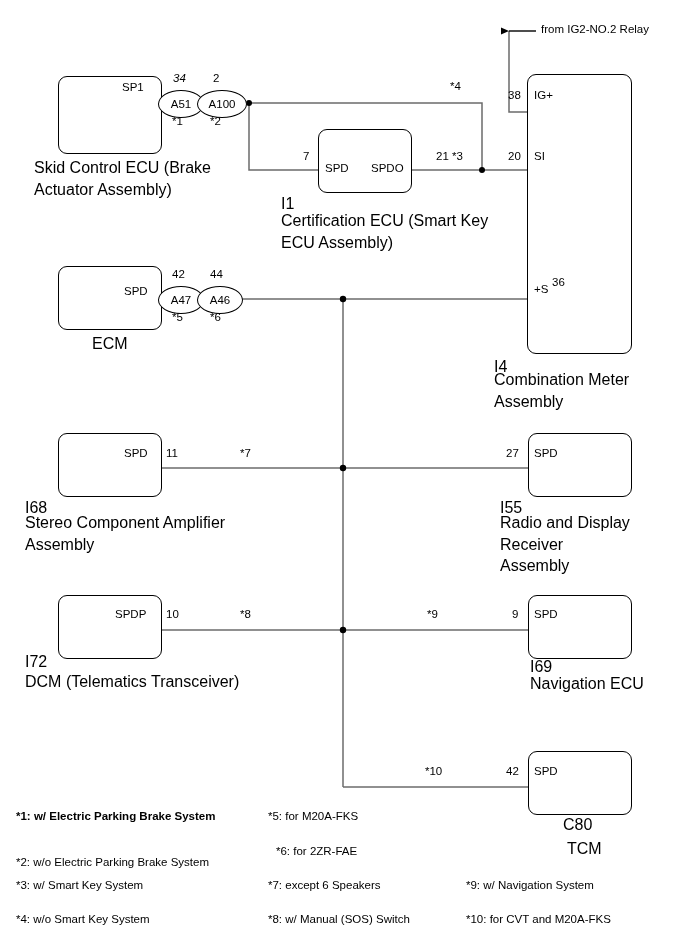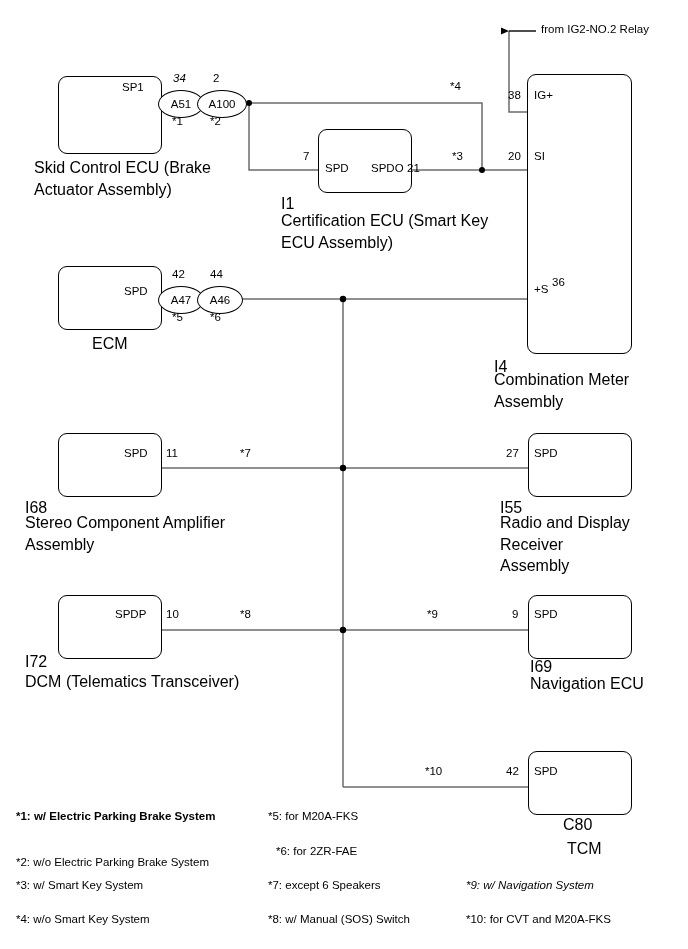"21" div.pin { left: 407px -> 436px; margin-top: 12px -> none }
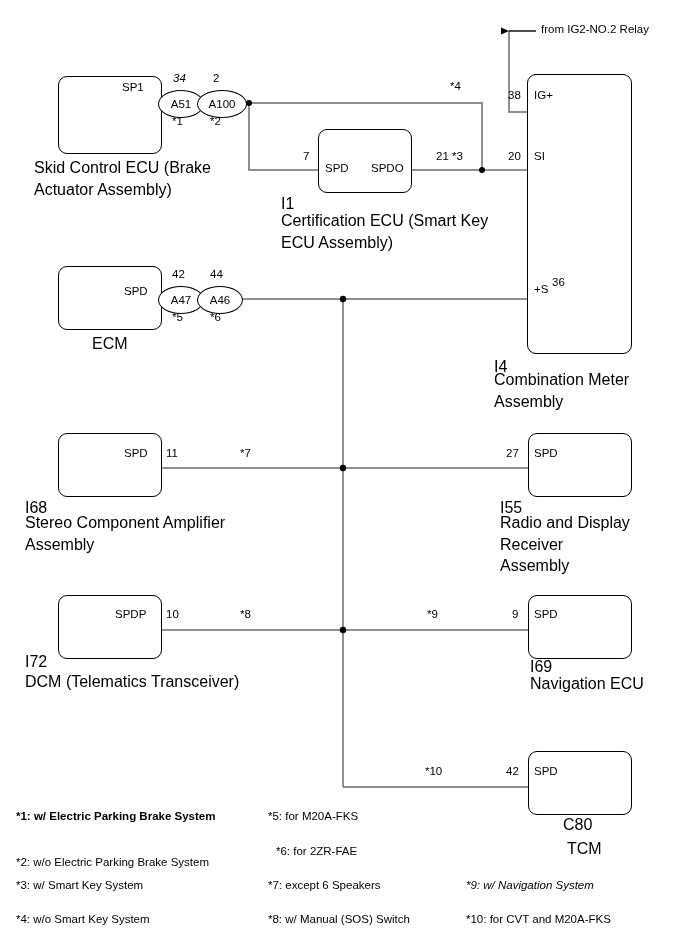"*9: w/ Navigation System" div.note { font-style: italic -> none }
